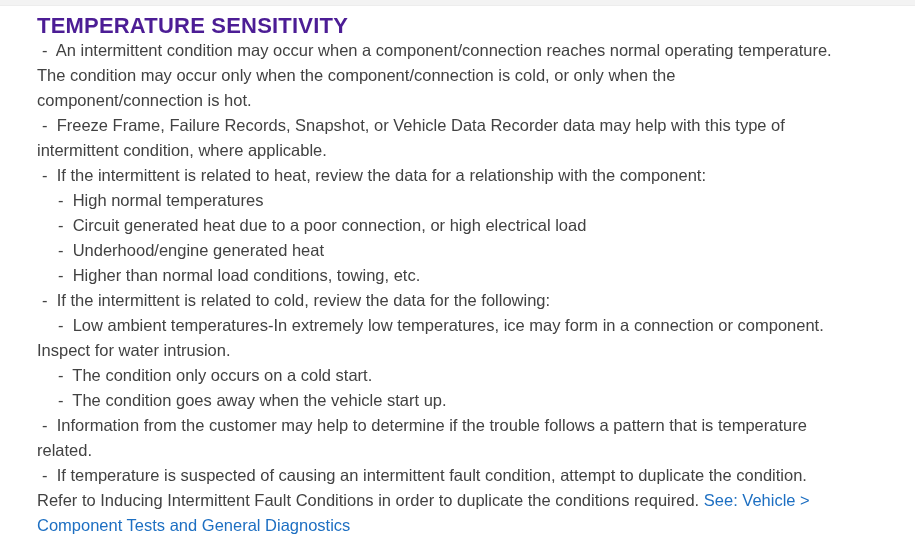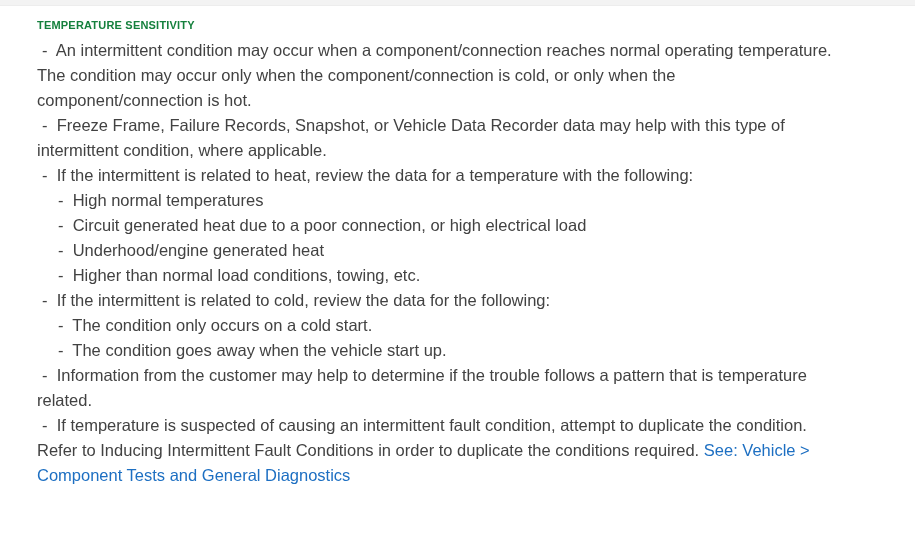"TEMPERATURE SENSITIVITY" .section-title { color: #15803d -> #4c1d95; font-size: 11px -> 22px }
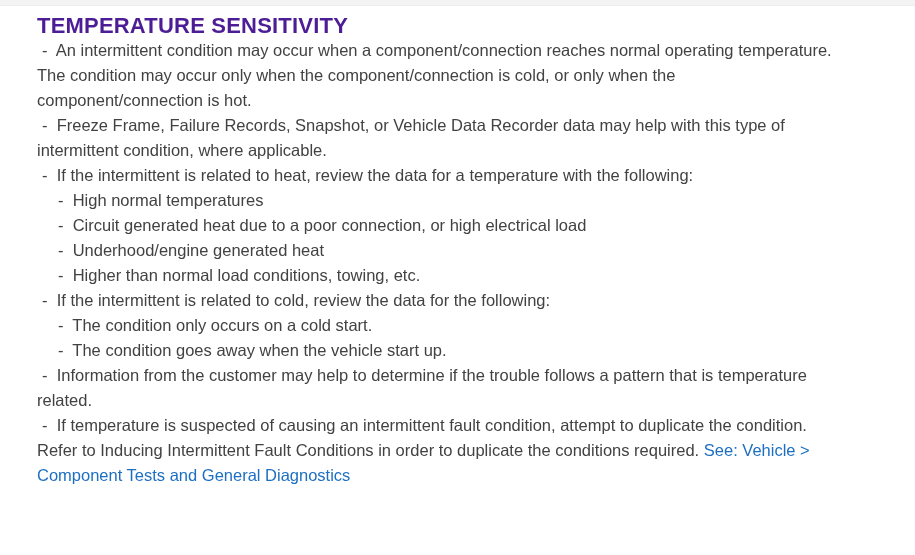"- If the intermittent is related to heat," p.bullet { text: temperature with the following -> relationship with the component }
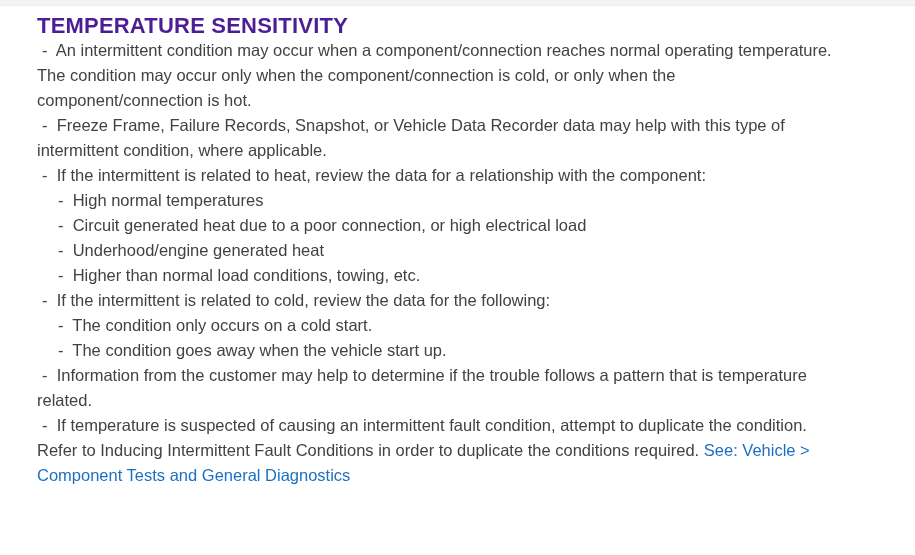"- Low ambient temperatures-In extremely" p.bullet { html: none -> <p>- Low ambient temperatures-In extremely low temperatures, ice may form in a connection or component. Inspect for water intrusion.</p> }
